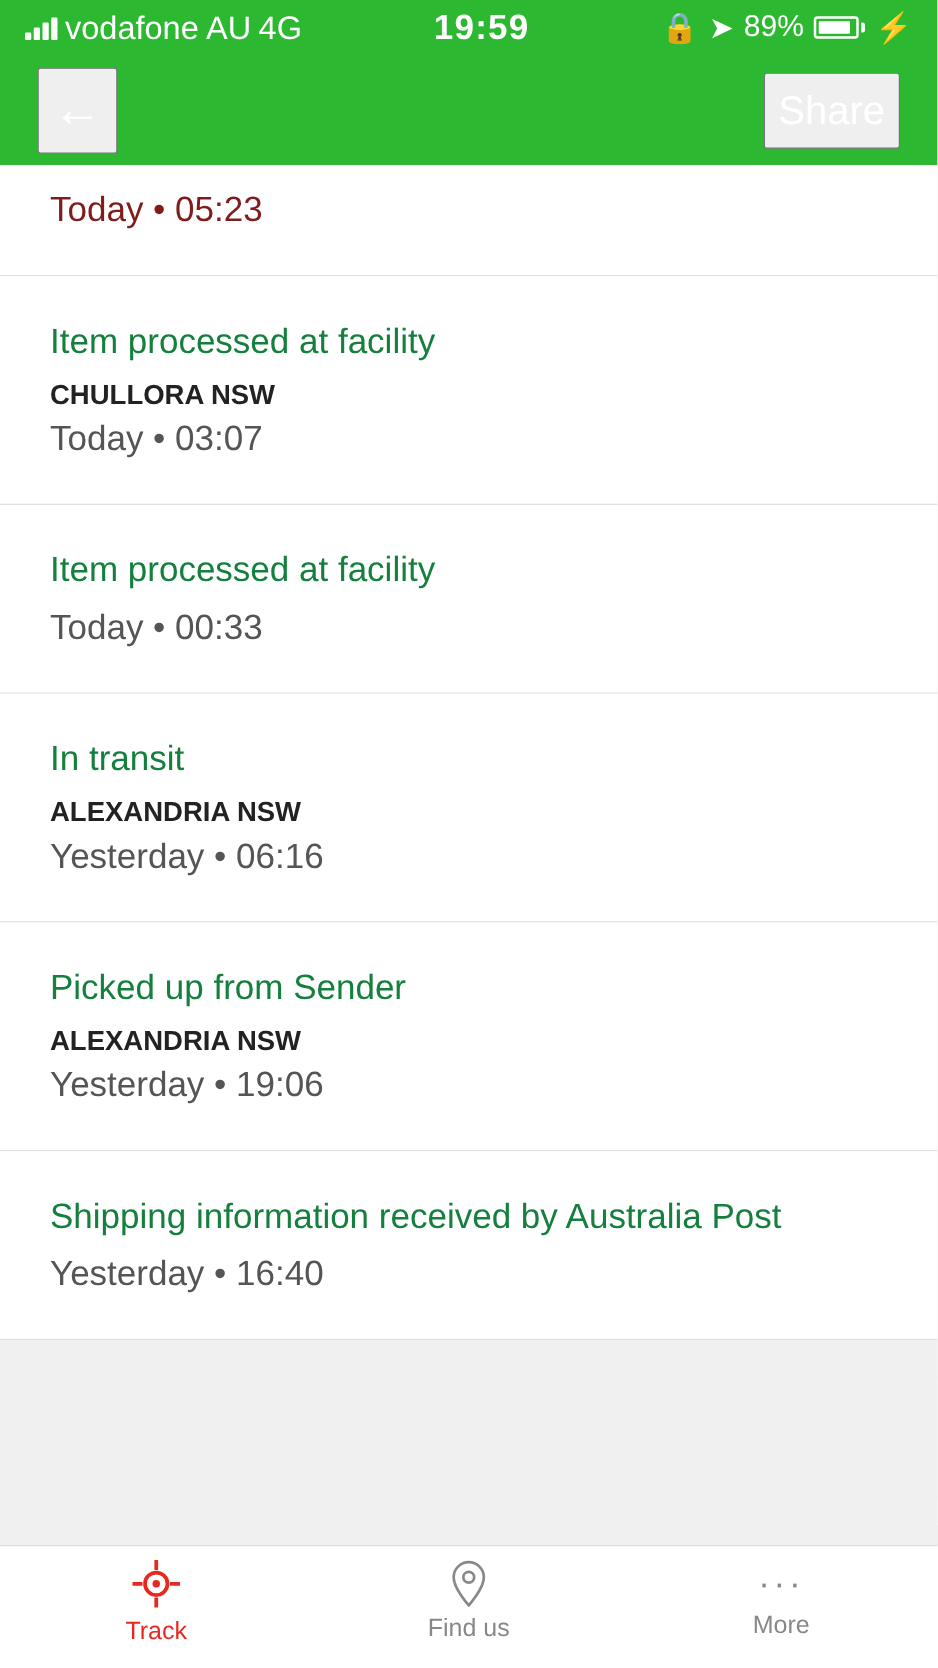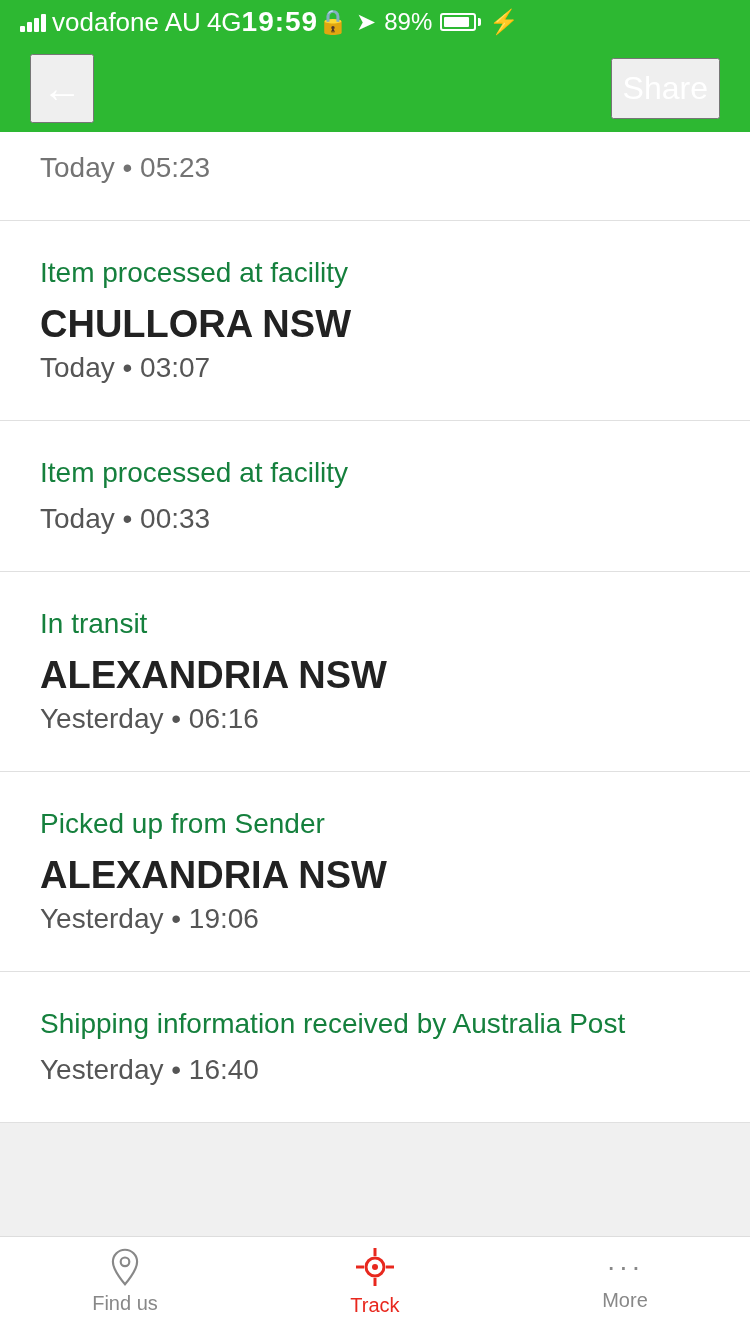"vodafone AU" .status-bar { justify-content: none -> space-between }
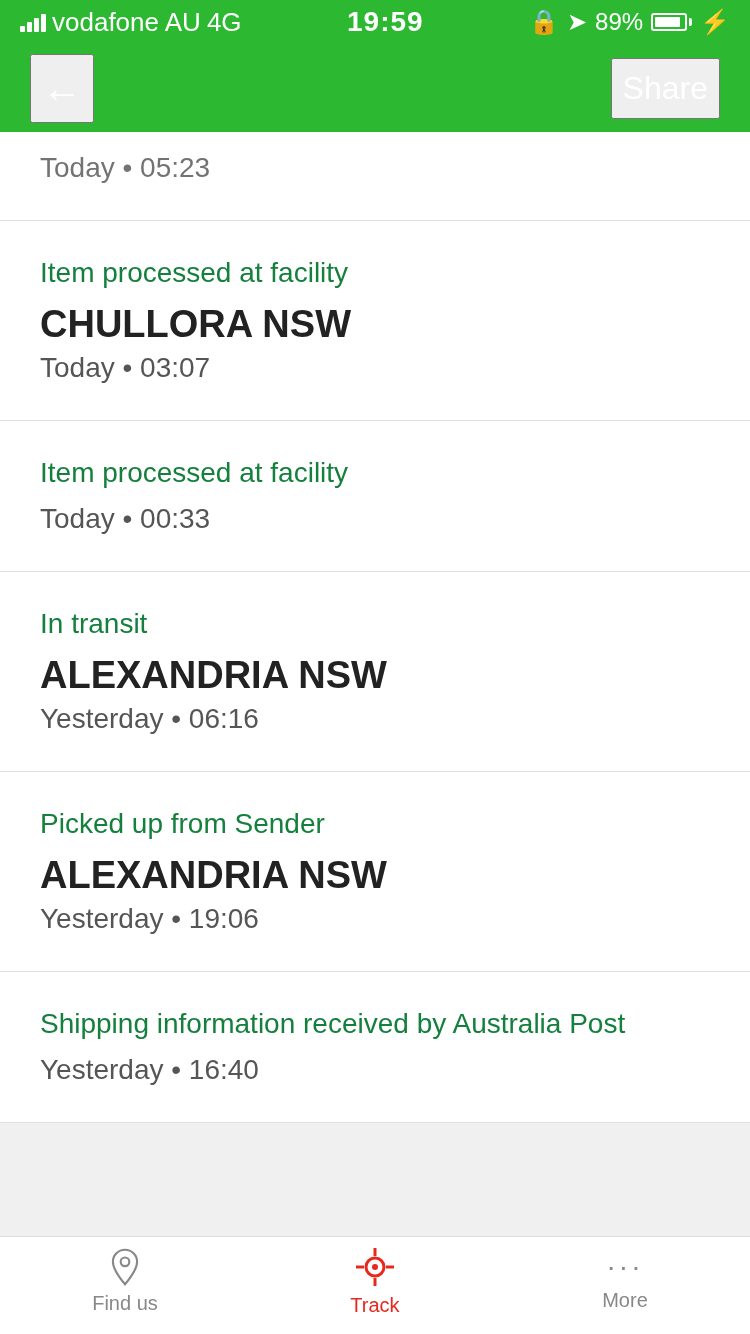"Today • 05:23" .partial-time { color: #737373 -> #7f1d1d }
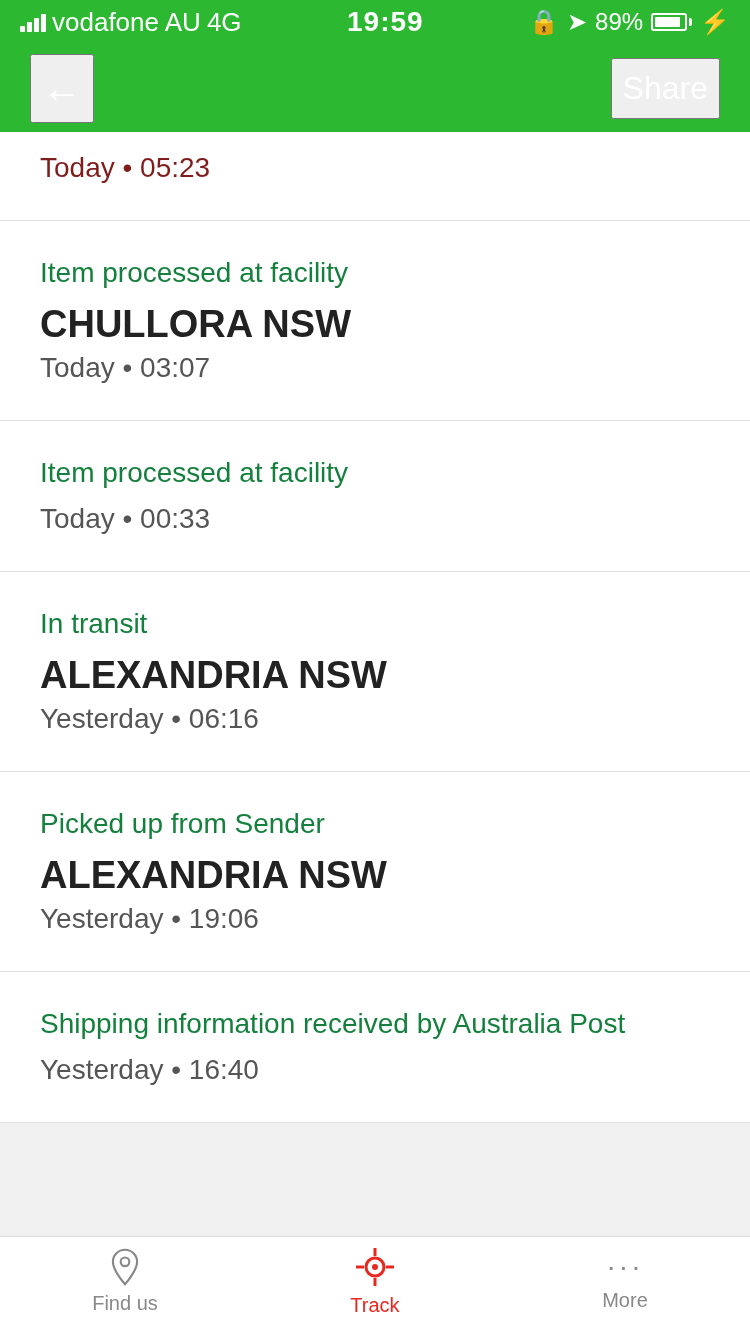"CHULLORA NSW" .track-location { font-size: 38px -> 22px }
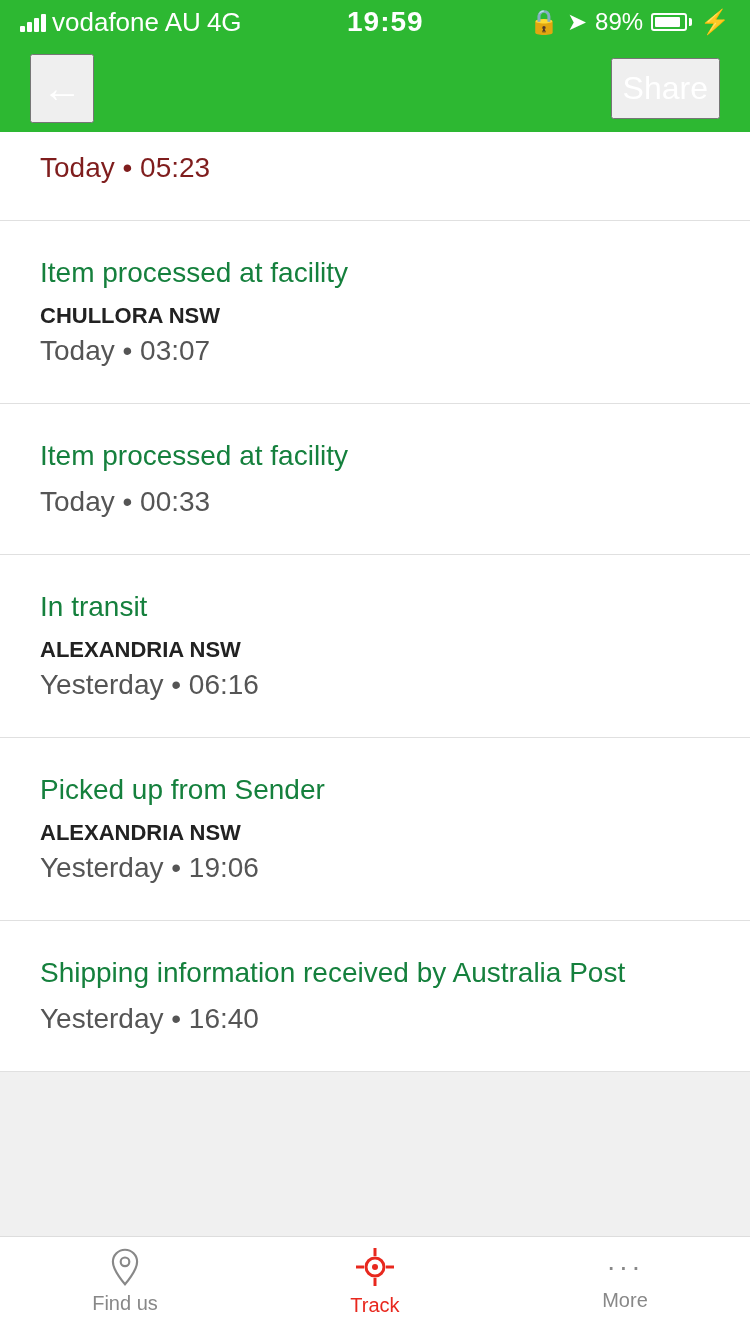"Find us" div.nav-item { order: before "Track" -> after "Track" }
